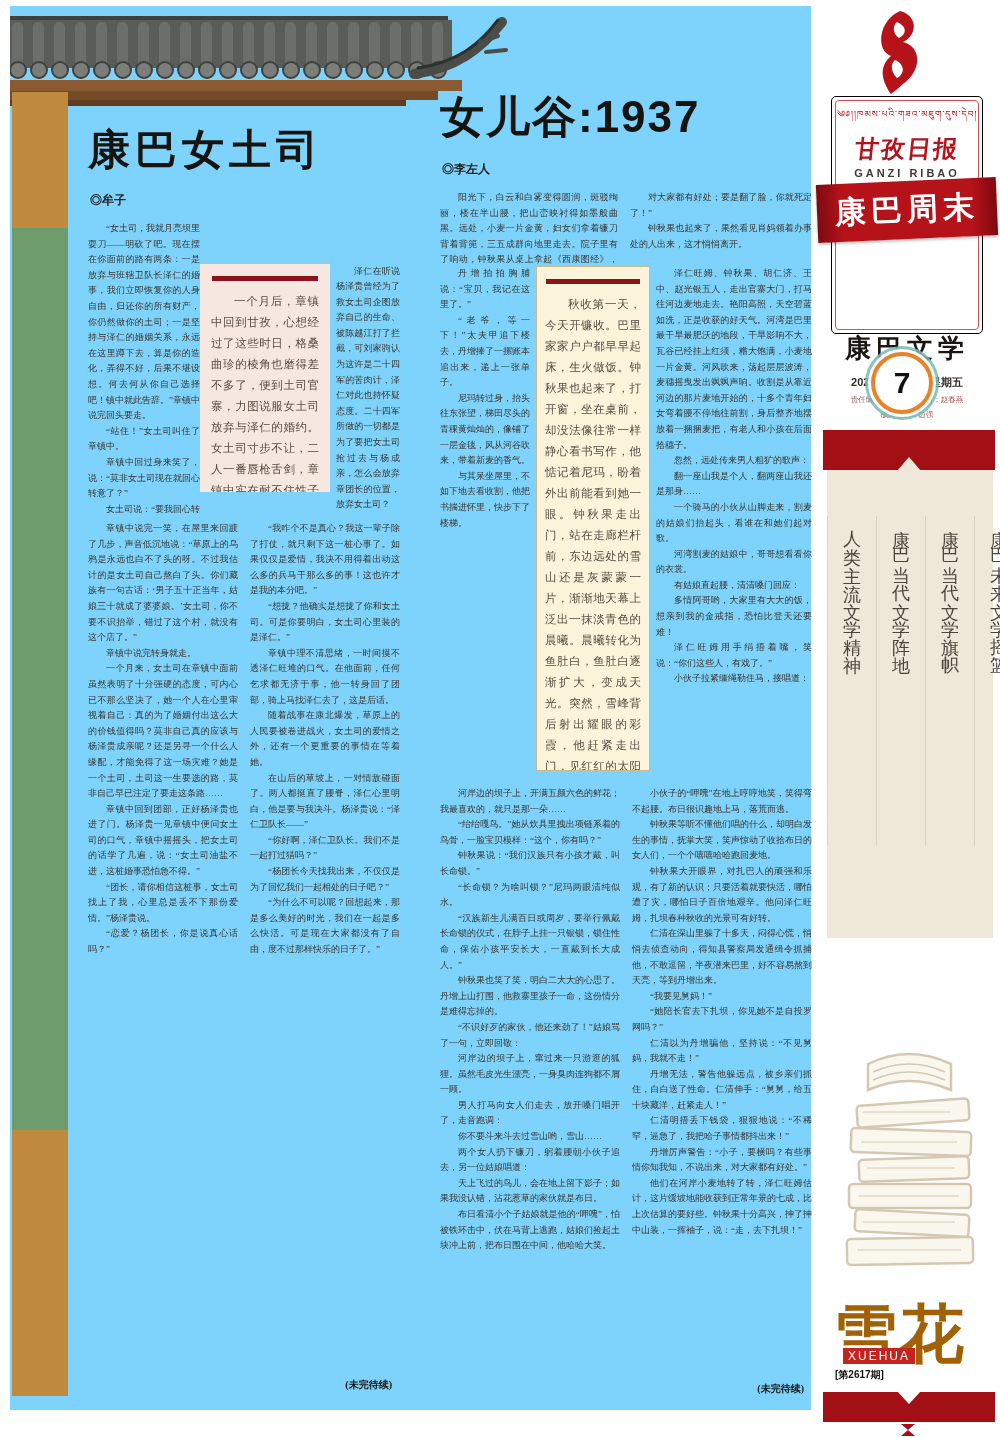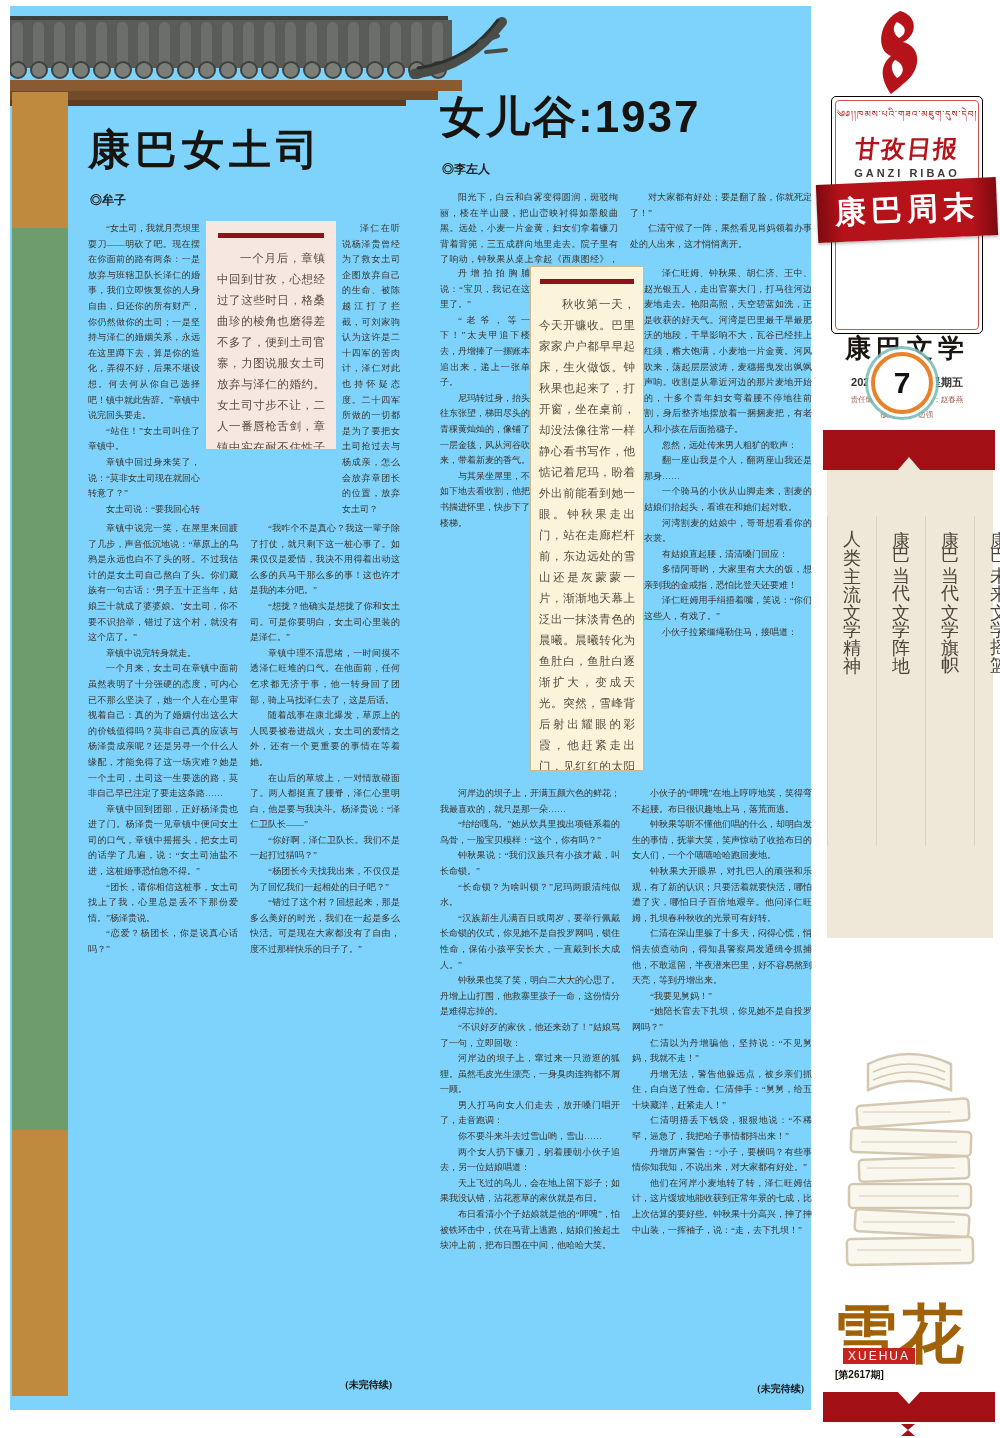"“女土司，我就月亮坝里耍刀——明砍了吧。现在摆在你面前的路有两条：一是放弃与班辖" .left-top { gap: 6px -> none }
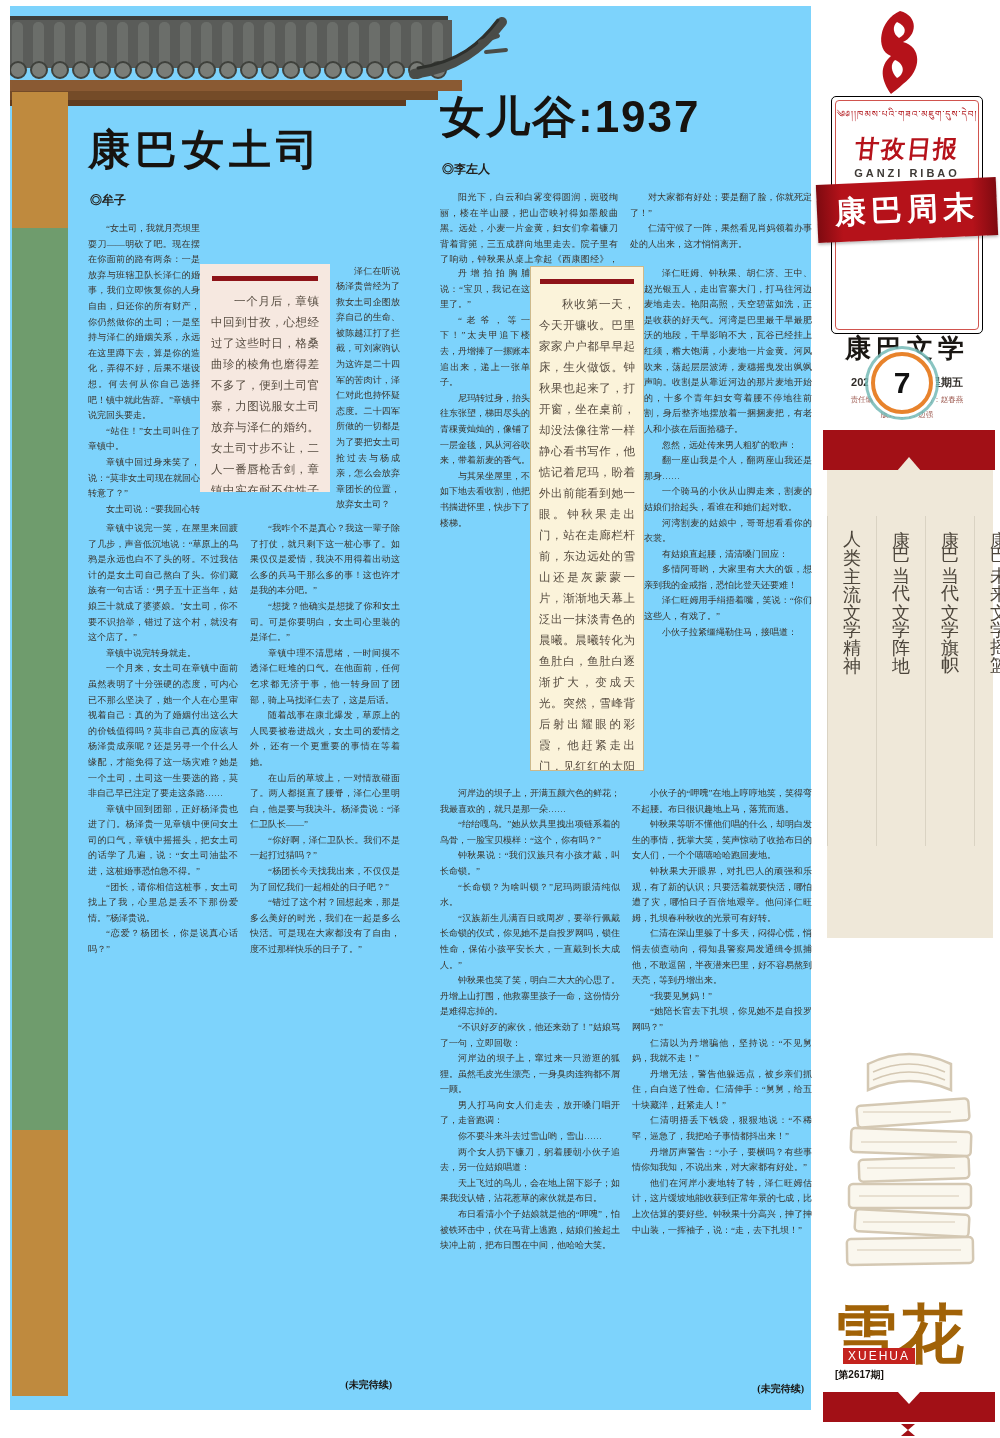"仁清守候了一阵，果然看见肖妈领着办事处的人出来，这才悄悄离开。" p { text: 仁清守候了一阵 -> 钟秋果也起来了 }
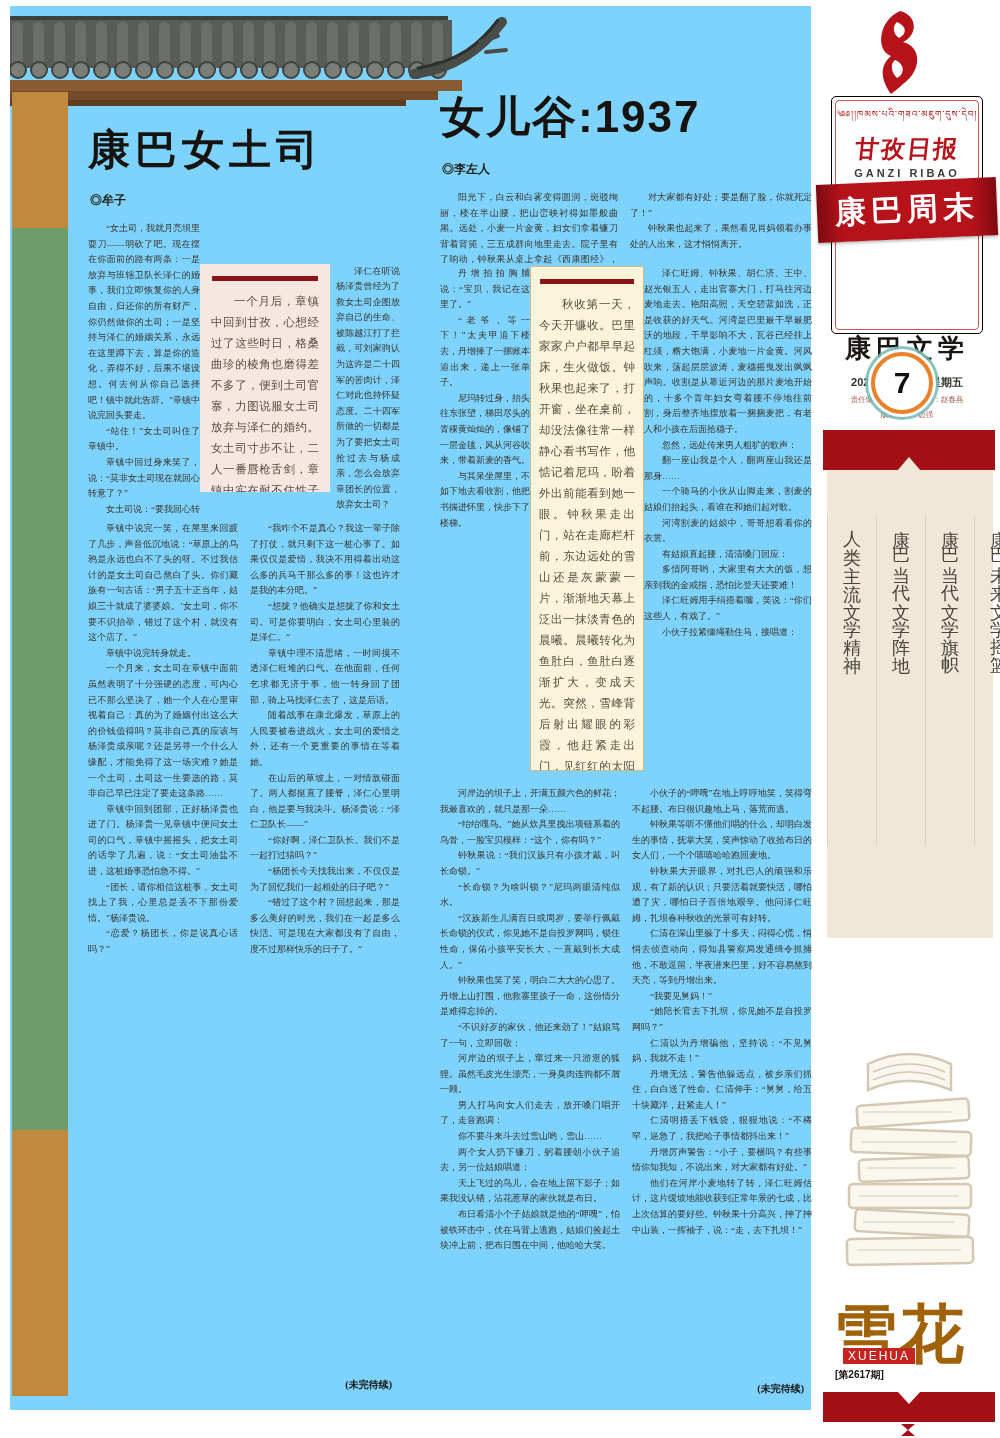"丹增拍拍胸脯说：“宝贝，我记在这里了。”" .mid-flex { gap: 0 -> 6px }
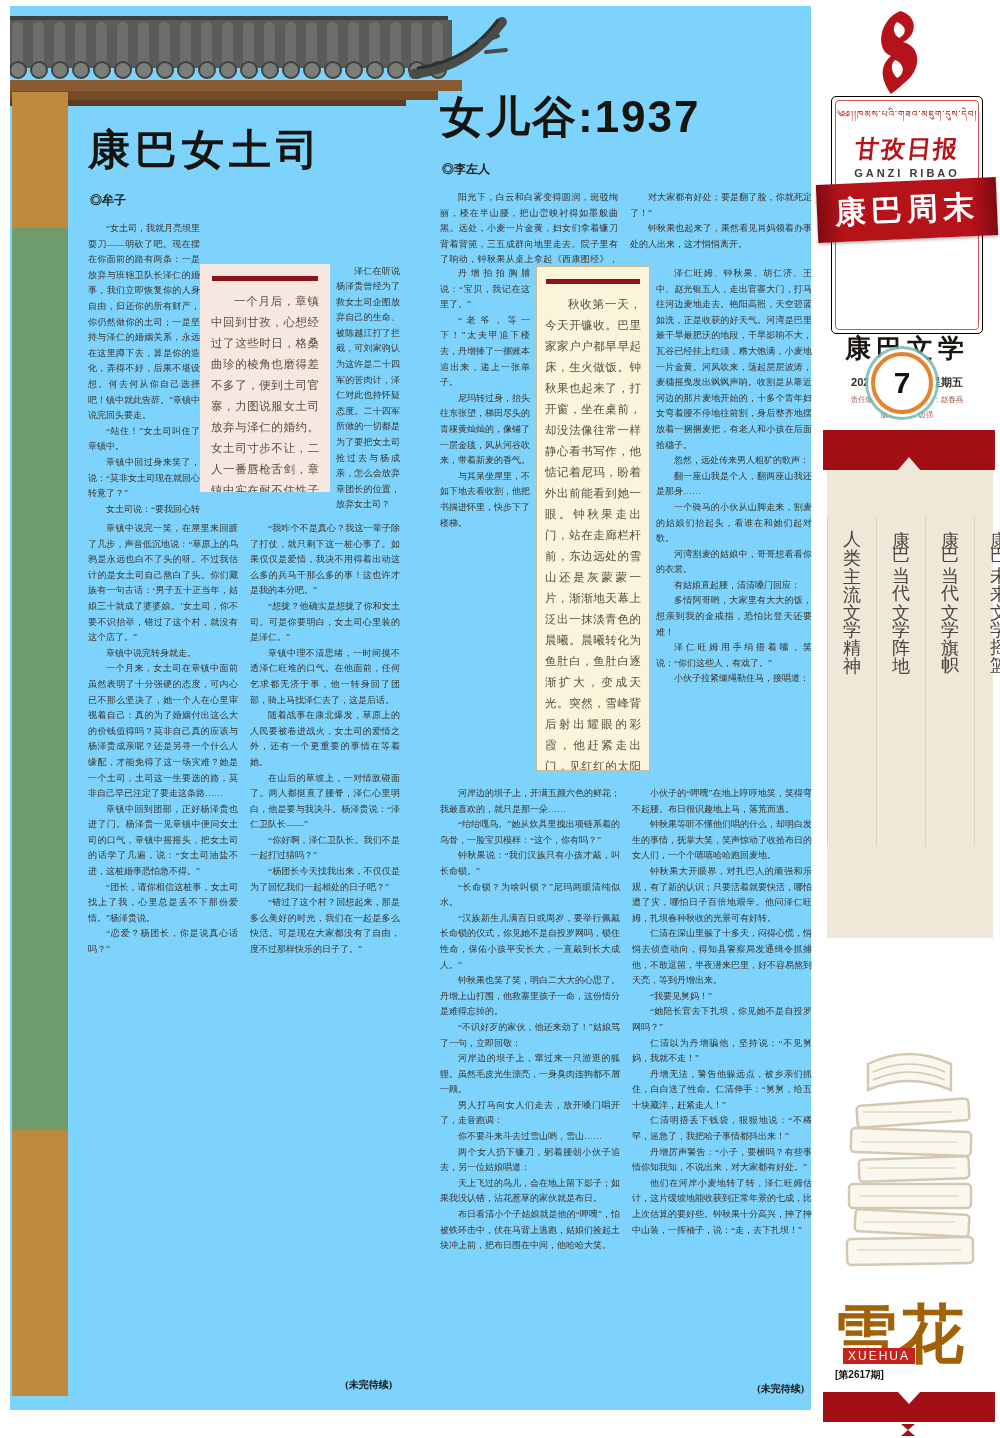"“错过了这个村？回想起来，那是多么美好的时光，我们在一起是多么快活。可是现在大家" p { text: 错过了这个村 -> 为什么不可以呢 }
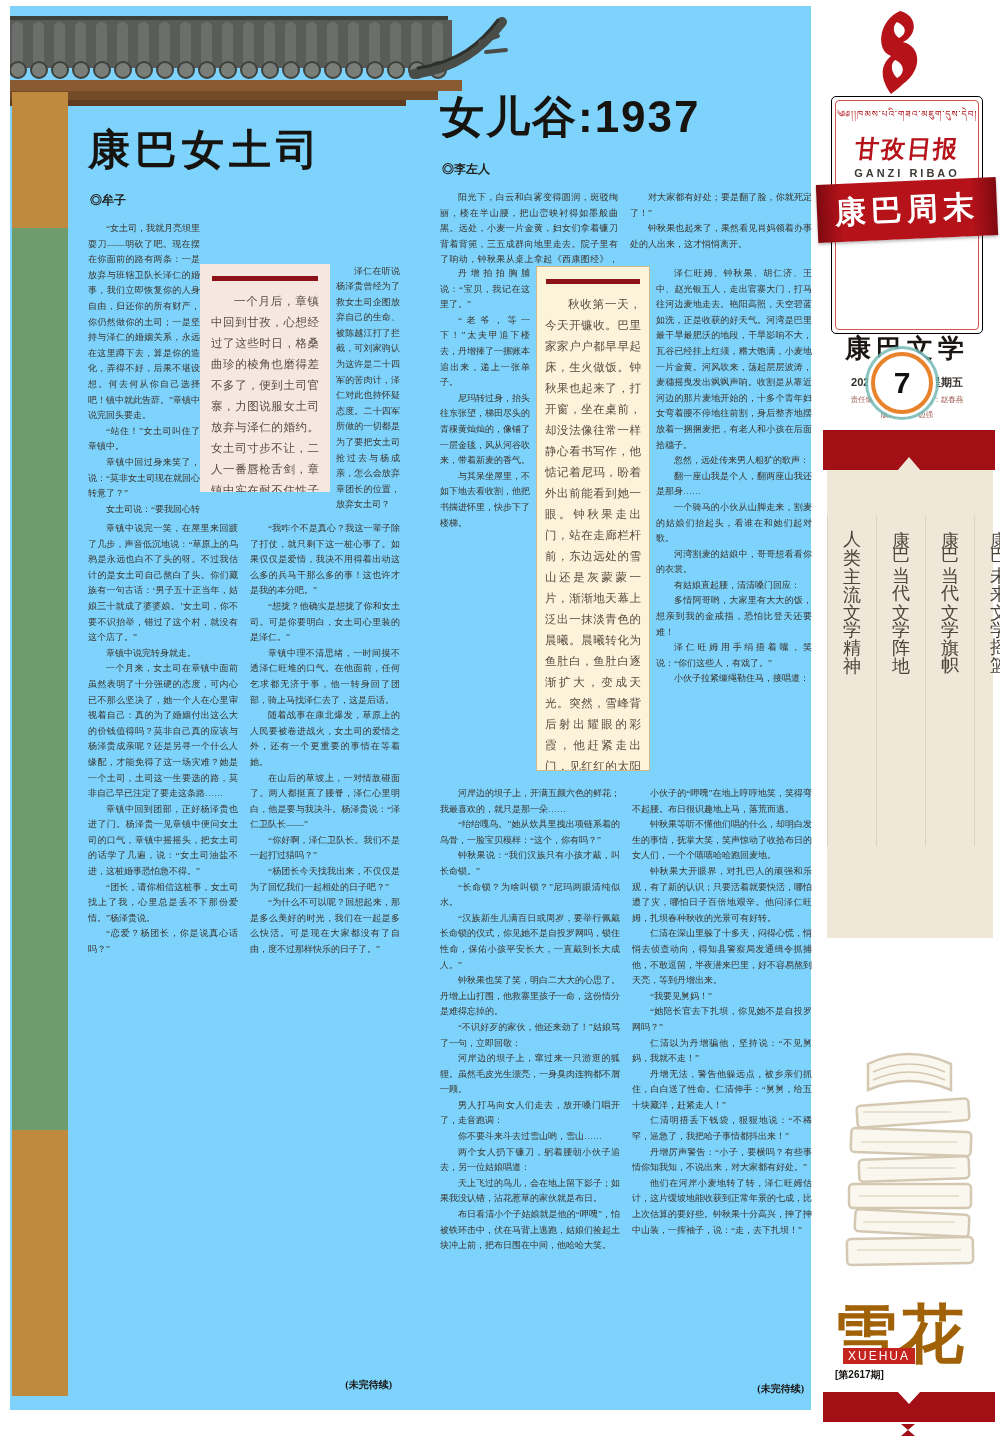"“汉族新生儿满百日或周岁，要举行佩戴长命锁的仪式，你见她不是自投罗网吗，锁住性命" p { text: 你见她不是自投罗网吗 -> 在脖子上挂一只银锁 }
